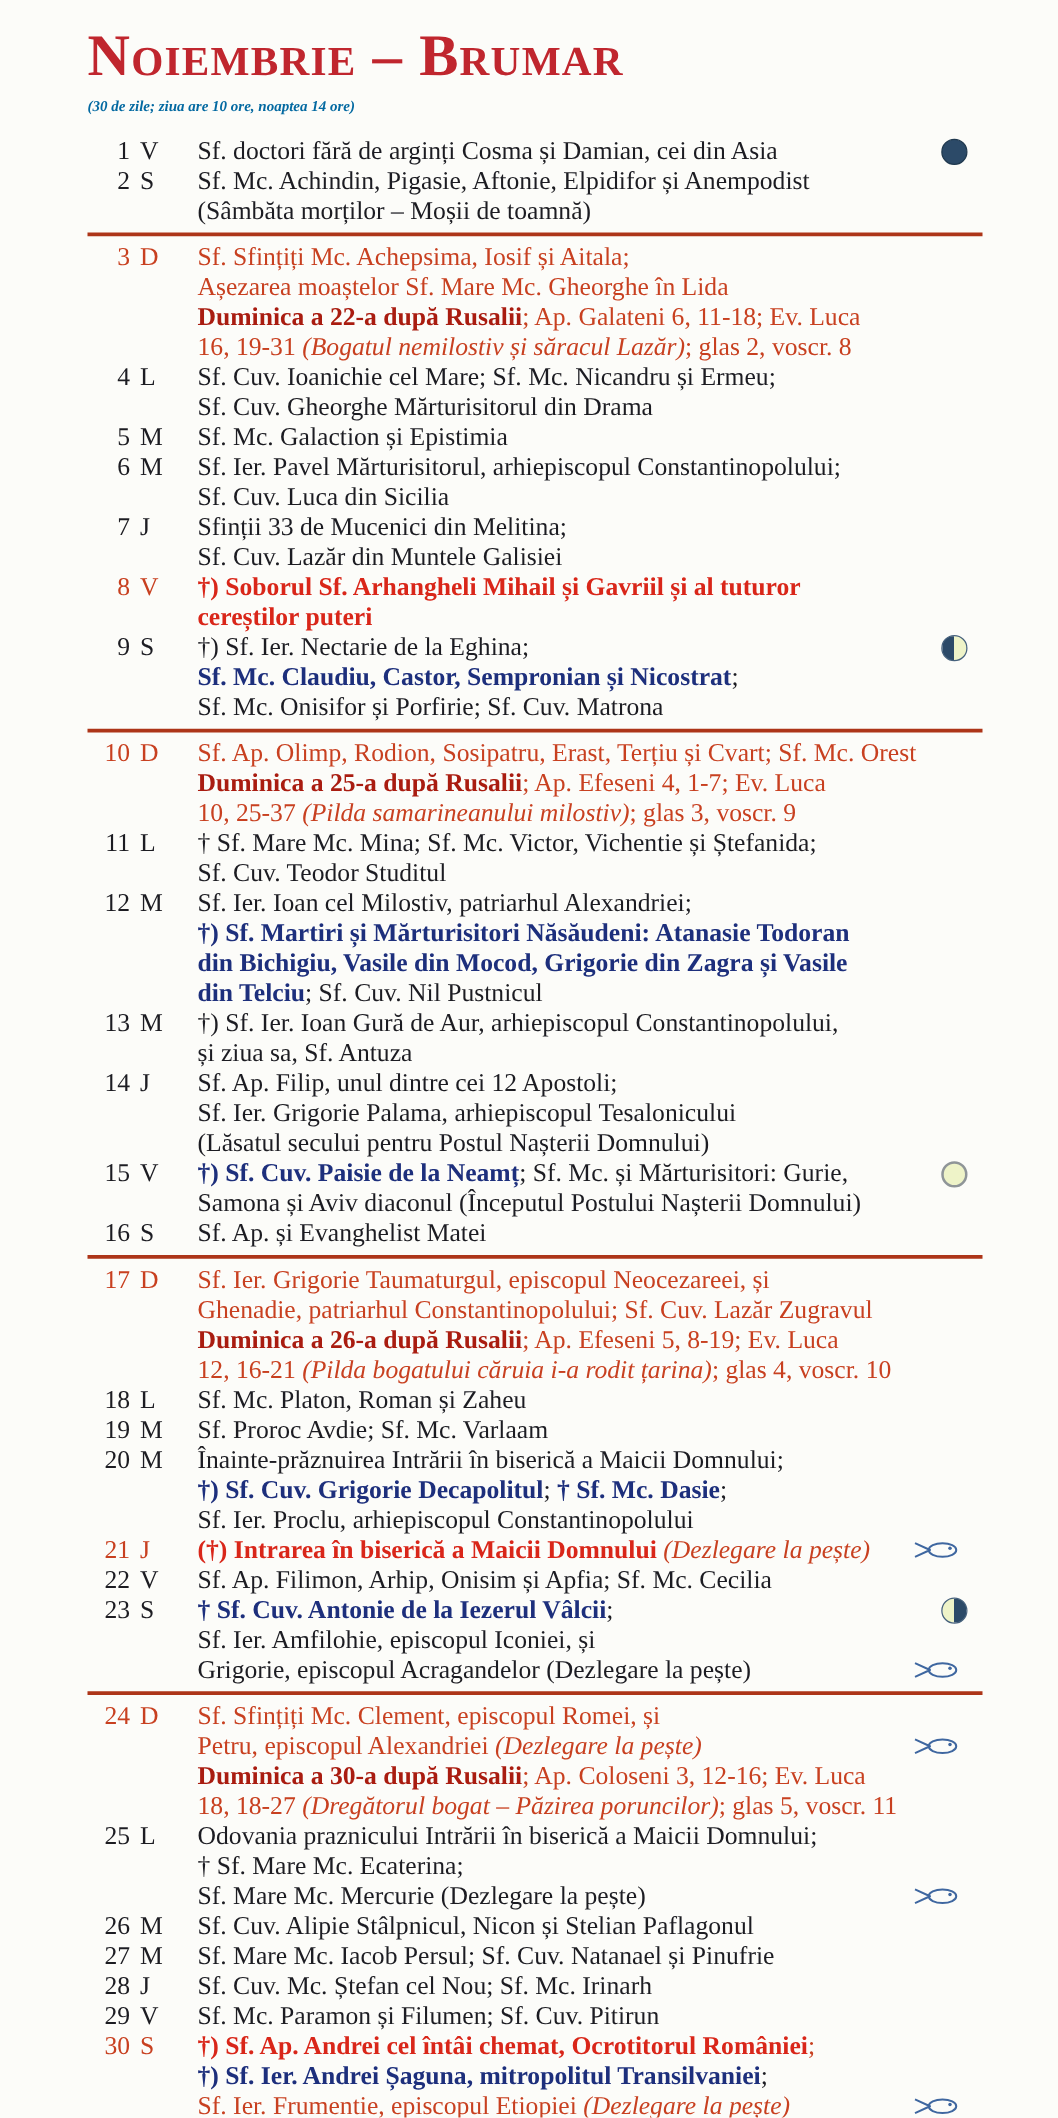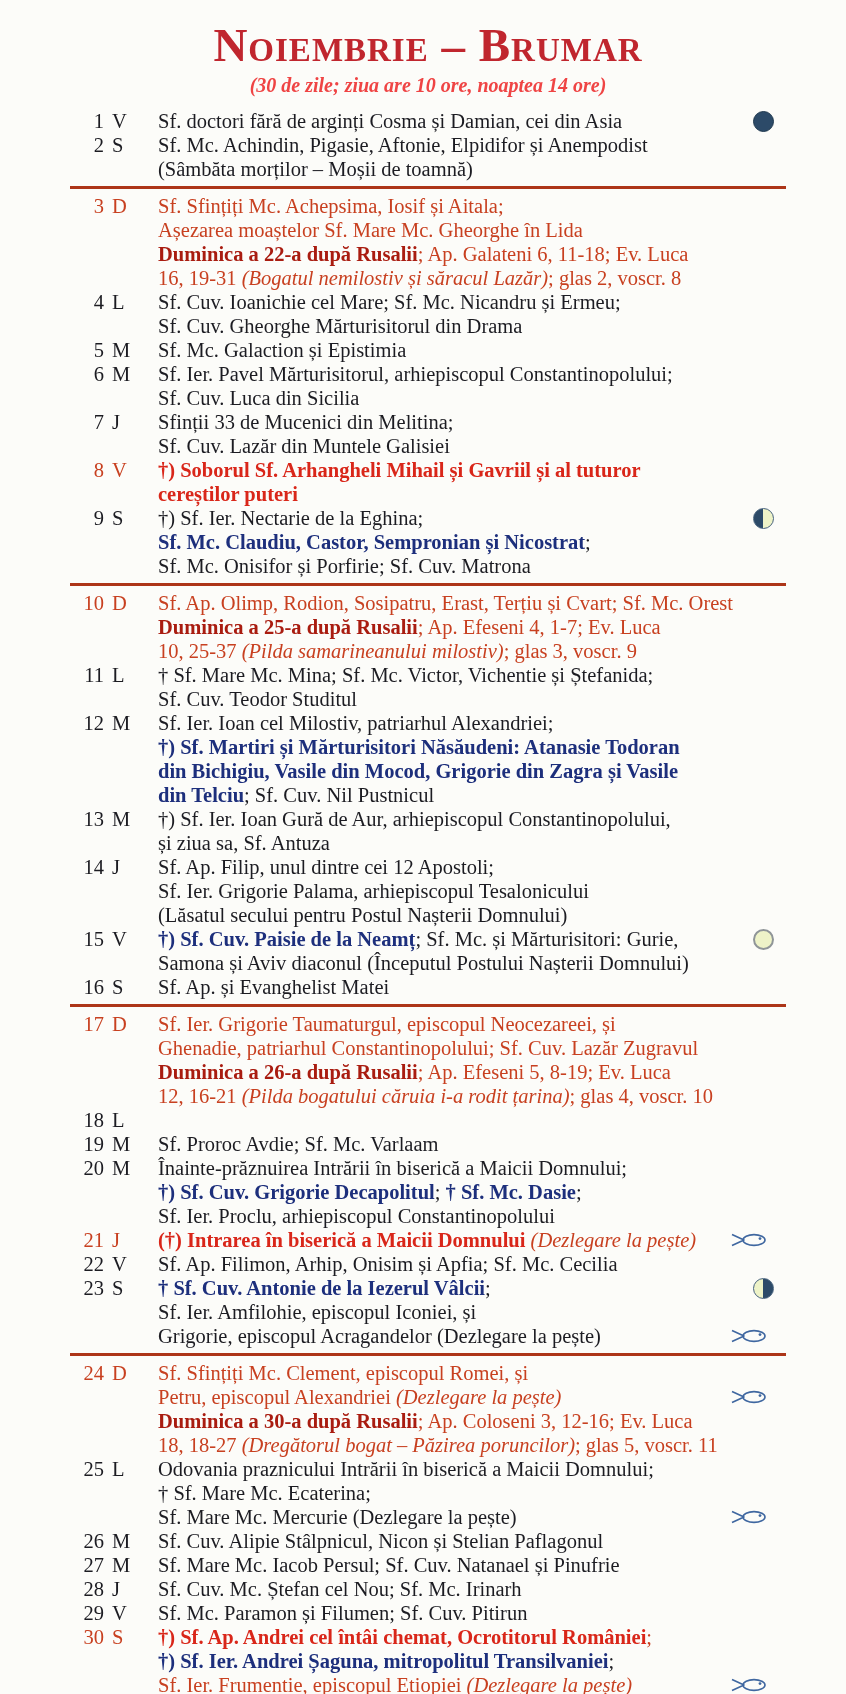"Noiembrie – Brumar" .header { text-align: center -> none }
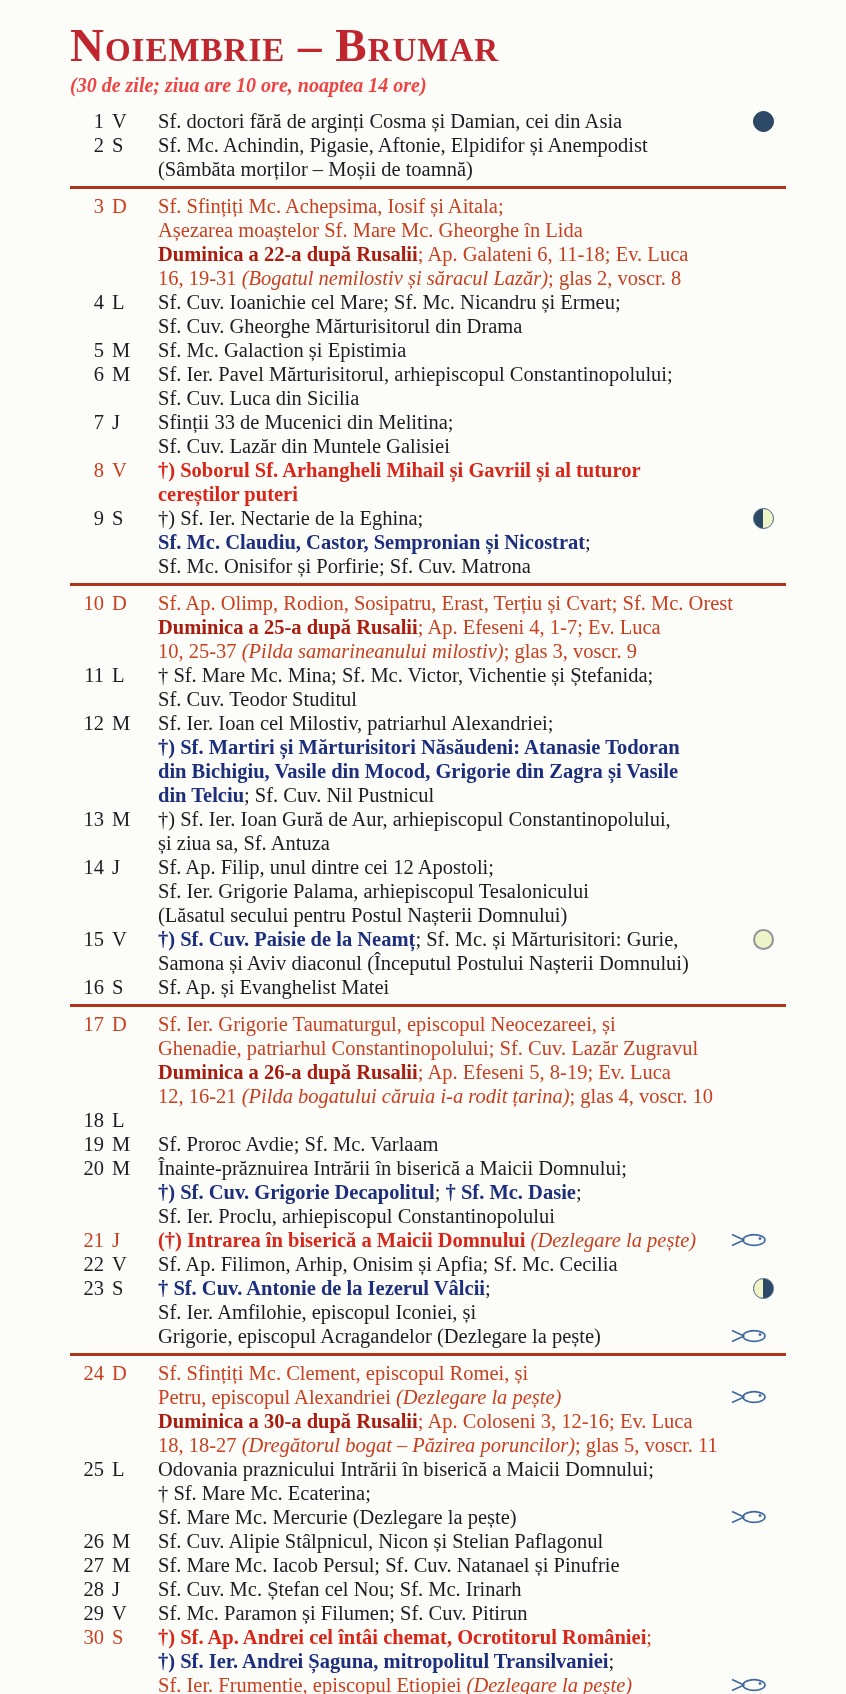"(30 de zile; ziua are" .subtitle { color: #ef4444 -> #0369a1; font-size: 20px -> 12px }
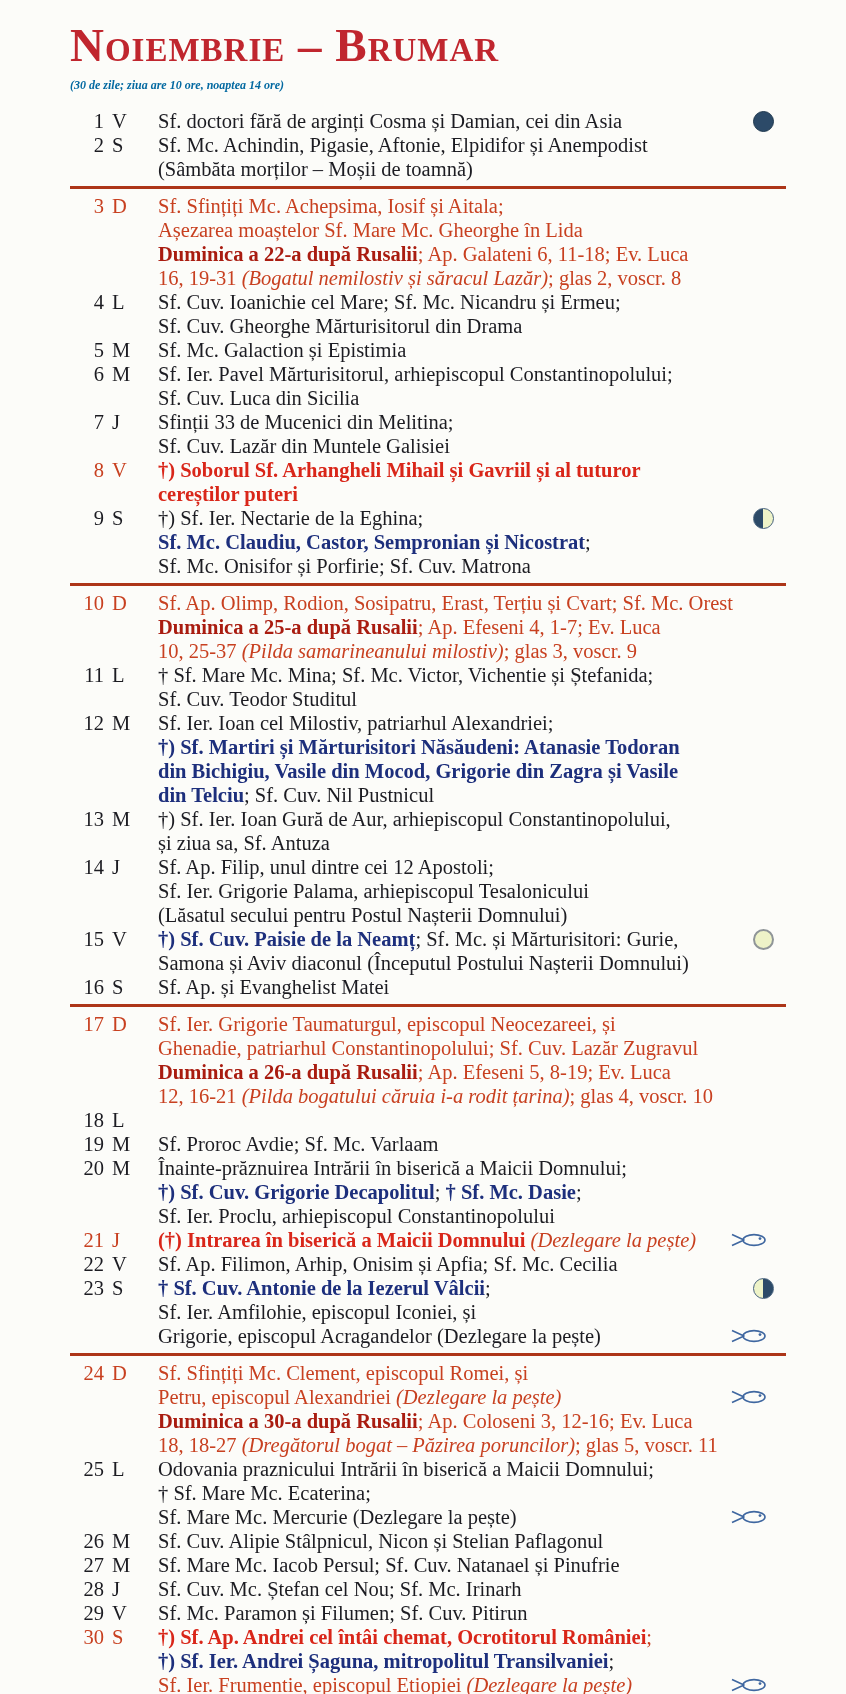"Sf. Mc. Platon, Roman și" div.day-content { html: none -> <div> <div><span>Sf. Mc. Platon, Roman și Zaheu</span></div> </div> }
